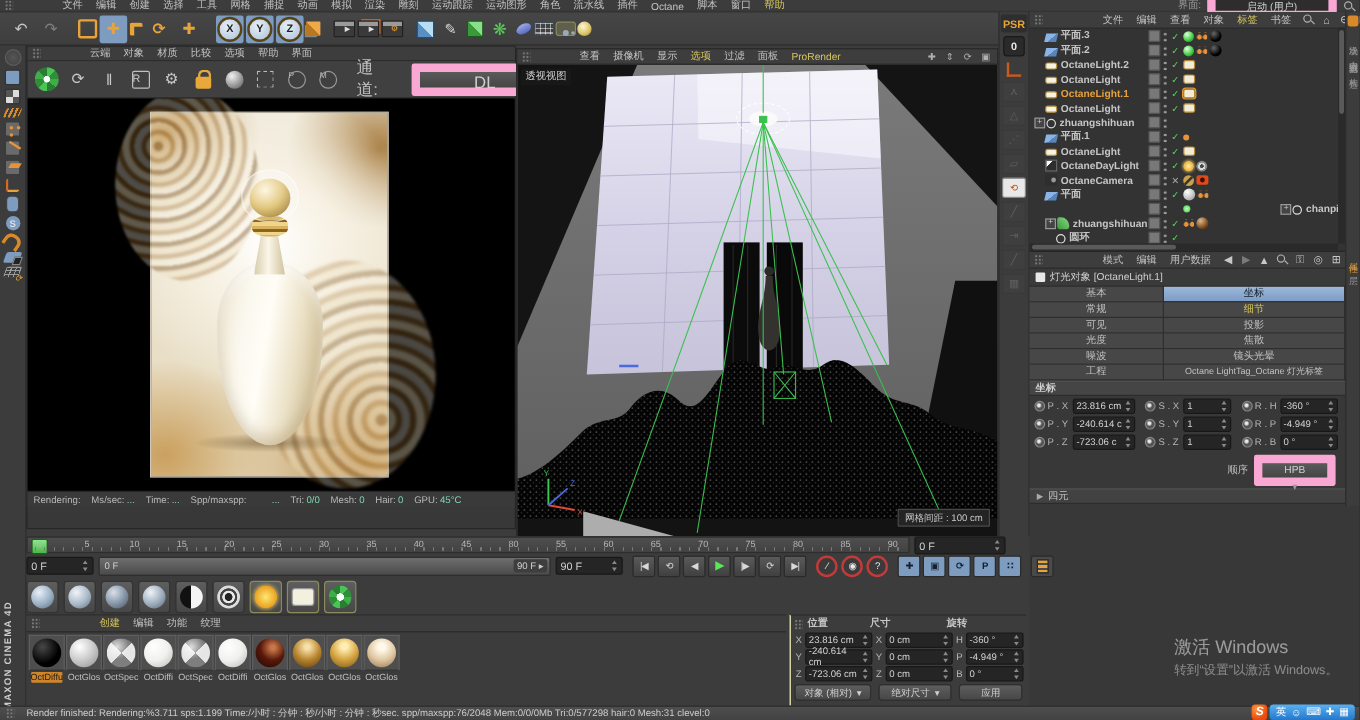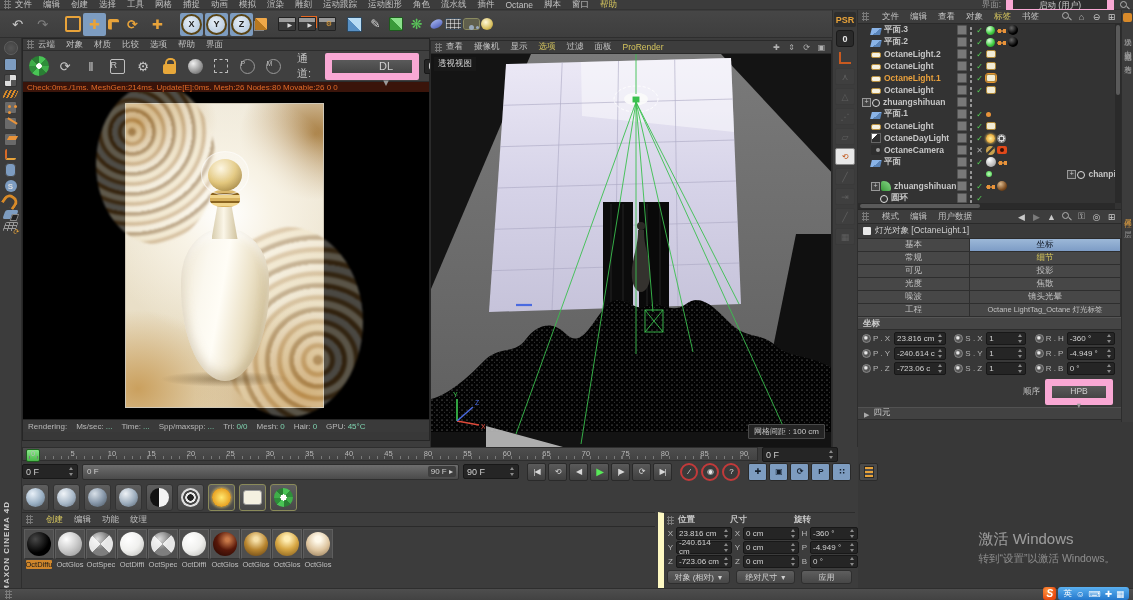"文件" .menurow { margin-left: none -> 37px }
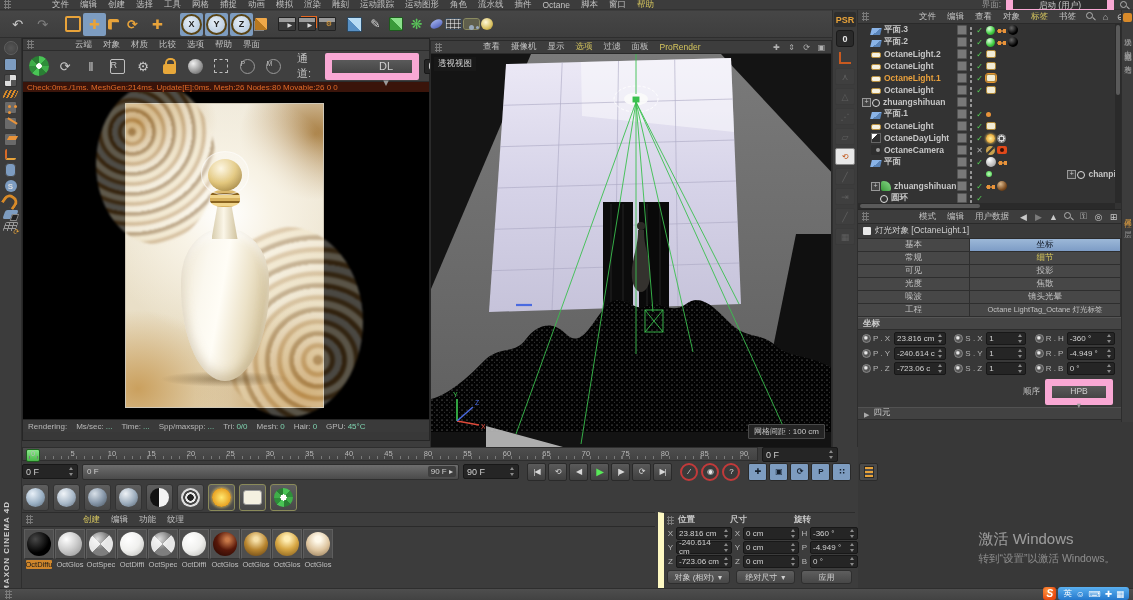"通道:" .lv-channel { font-size: 11px -> 14px; gap: 5px -> 18px }
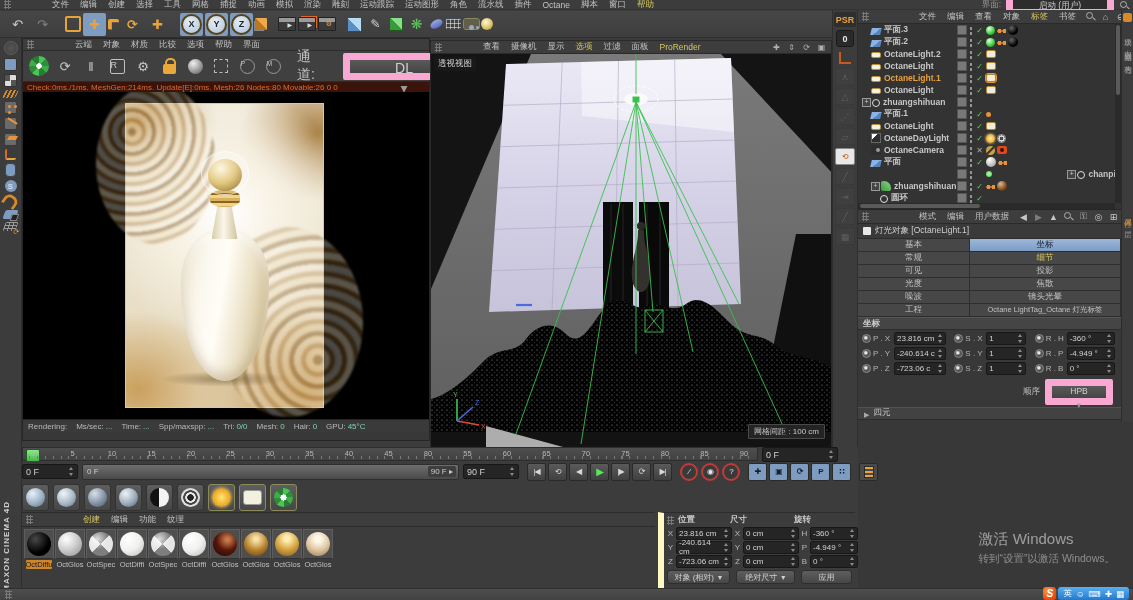"Check:0ms./1ms. MeshGen:214ms." div.lv-status-top { html: <div>Check:0ms./1ms. MeshGen:214ms. Update[E]:0ms. Mesh:26 Nodes:80 Movable:26 0 0</div> -> none }
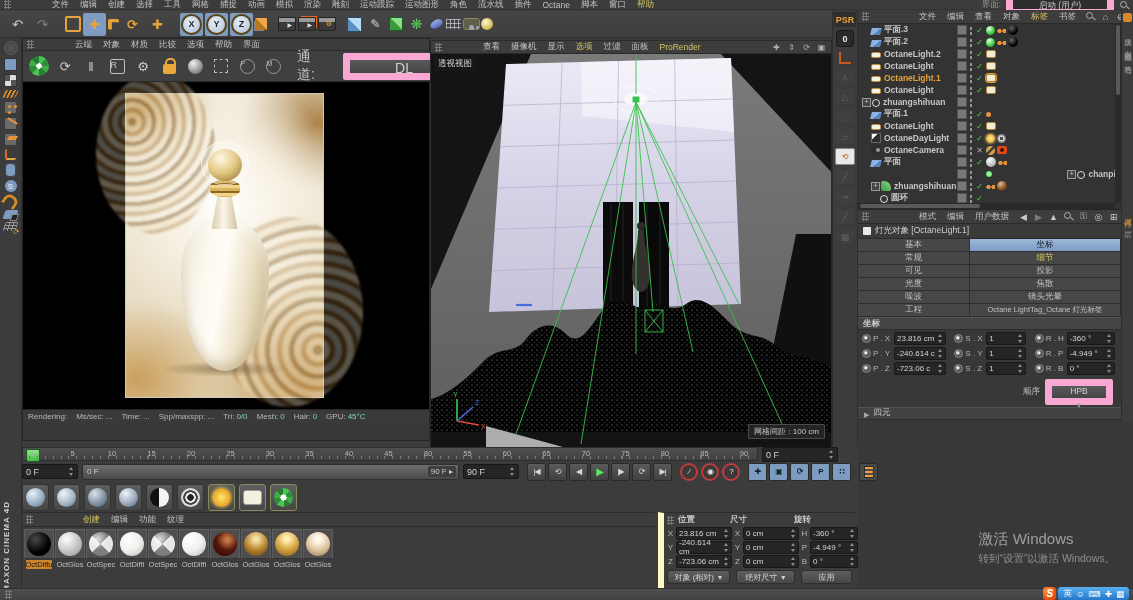"Spp/maxspp:" span.seg { gap: none -> 19px }
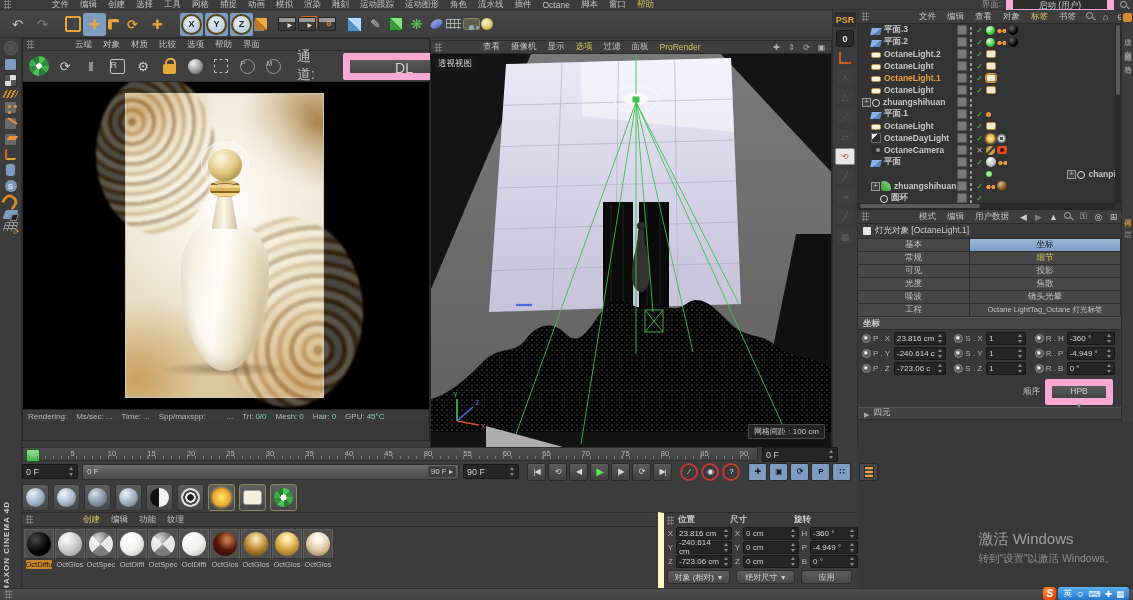"四元" .fold { align-items: flex-end -> center }
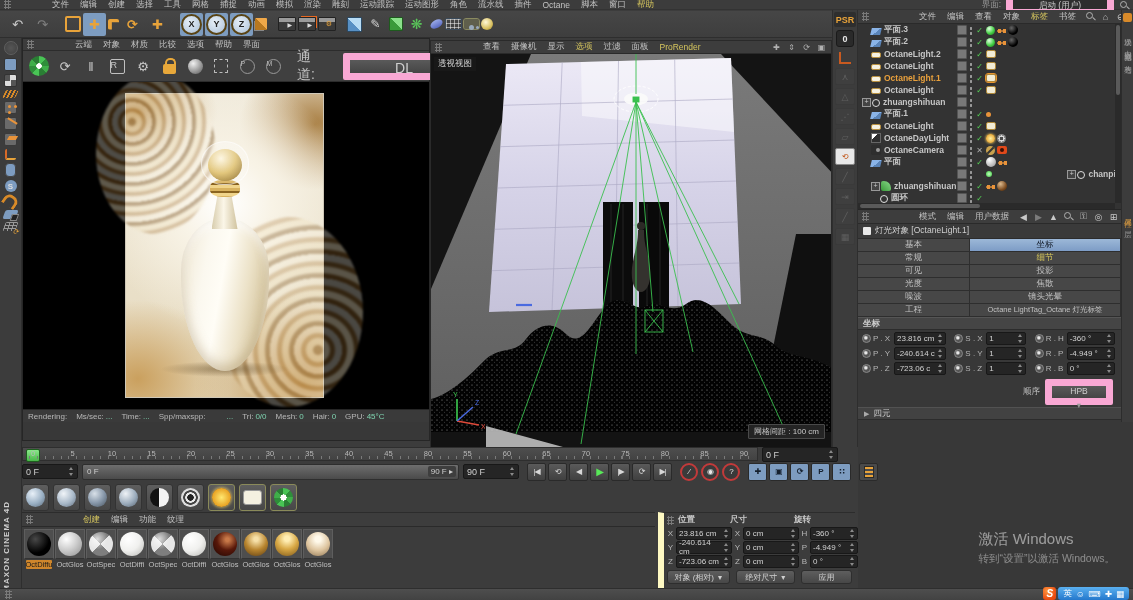"位置" #coord-panel { border-left: 6px solid #fef9c3 -> 1px solid #fef9c3 }
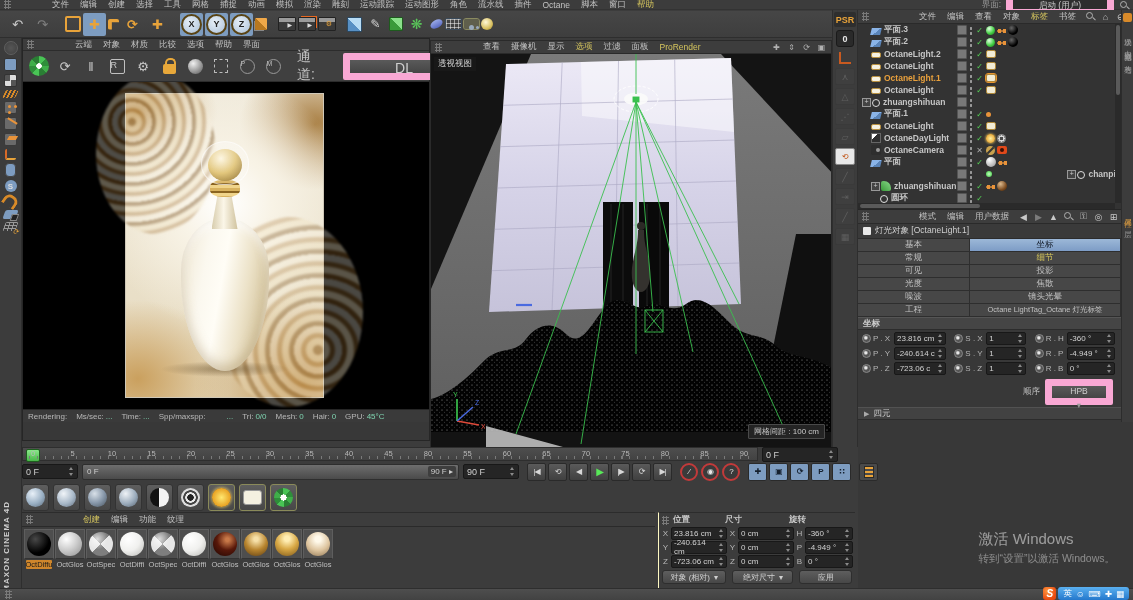"Render finished: Rendering:%3.711" span { html: none -> <span>Render finished: Rendering:%3.711 sps:1.199 Time:/小时 : 分钟 : 秒/小时 : 分钟 : 秒sec. spp/maxspp:76/2048 Mem:0/0/0Mb Tri:0/577298 hair:0 Mesh:31 clevel:0</span> }
